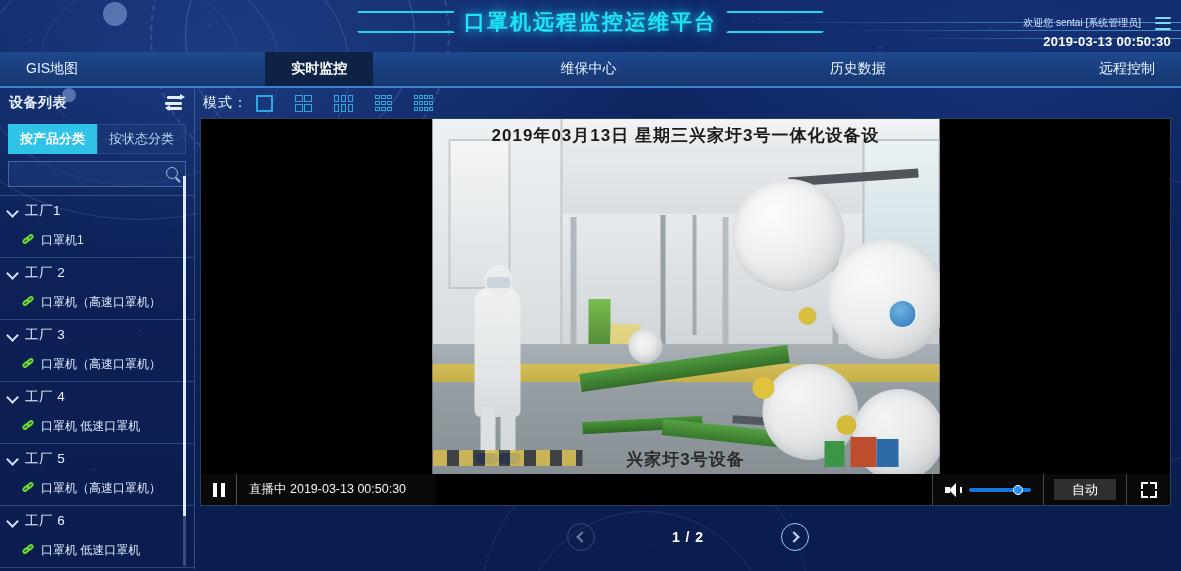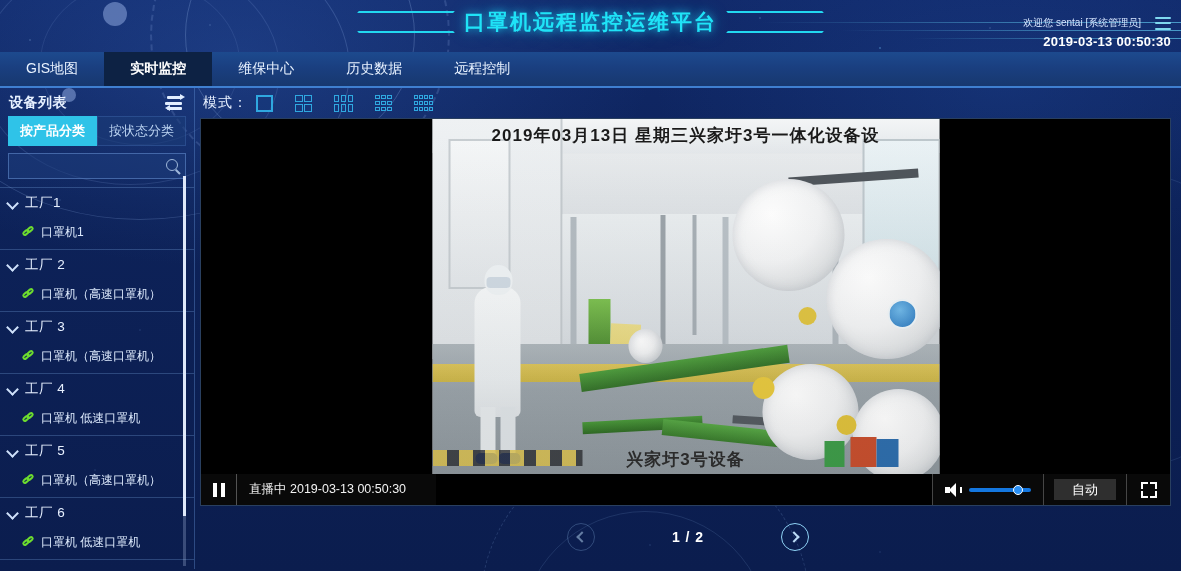"GIS地图" .nav { justify-content: flex-start -> space-between }
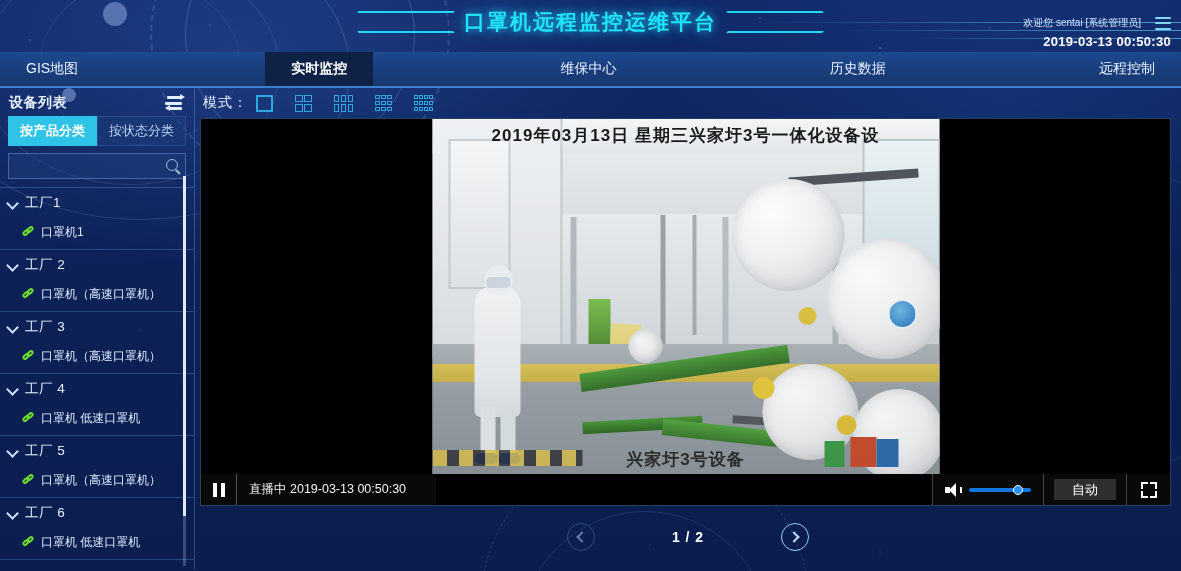"按产品分类" .tabs { margin: 2px 8px 0 8px -> 10px 8px 0 8px }
